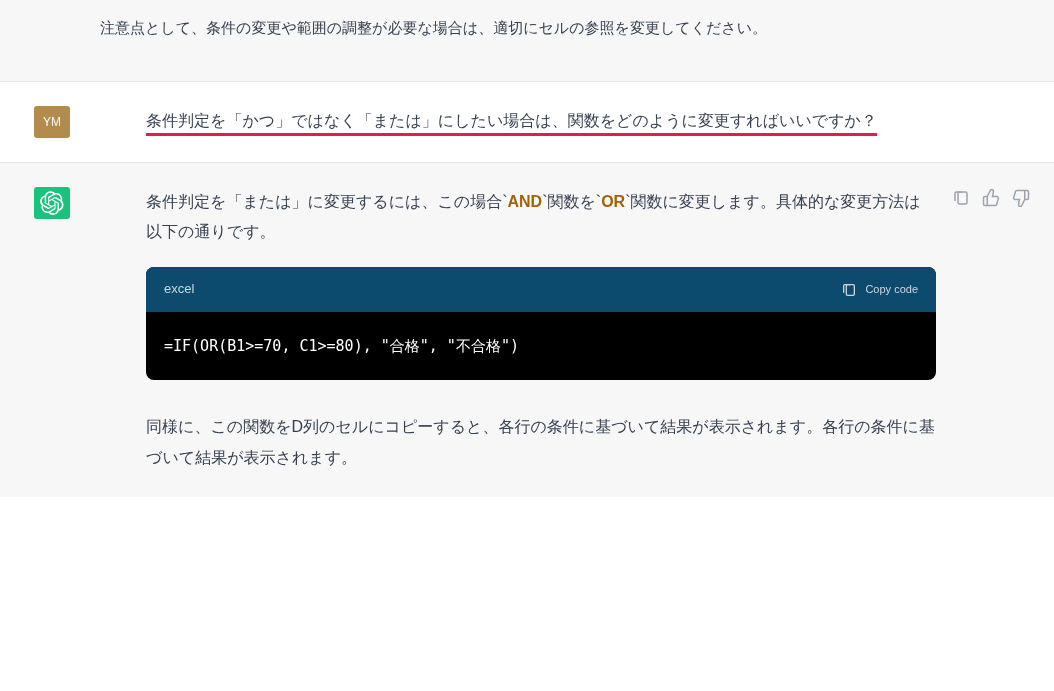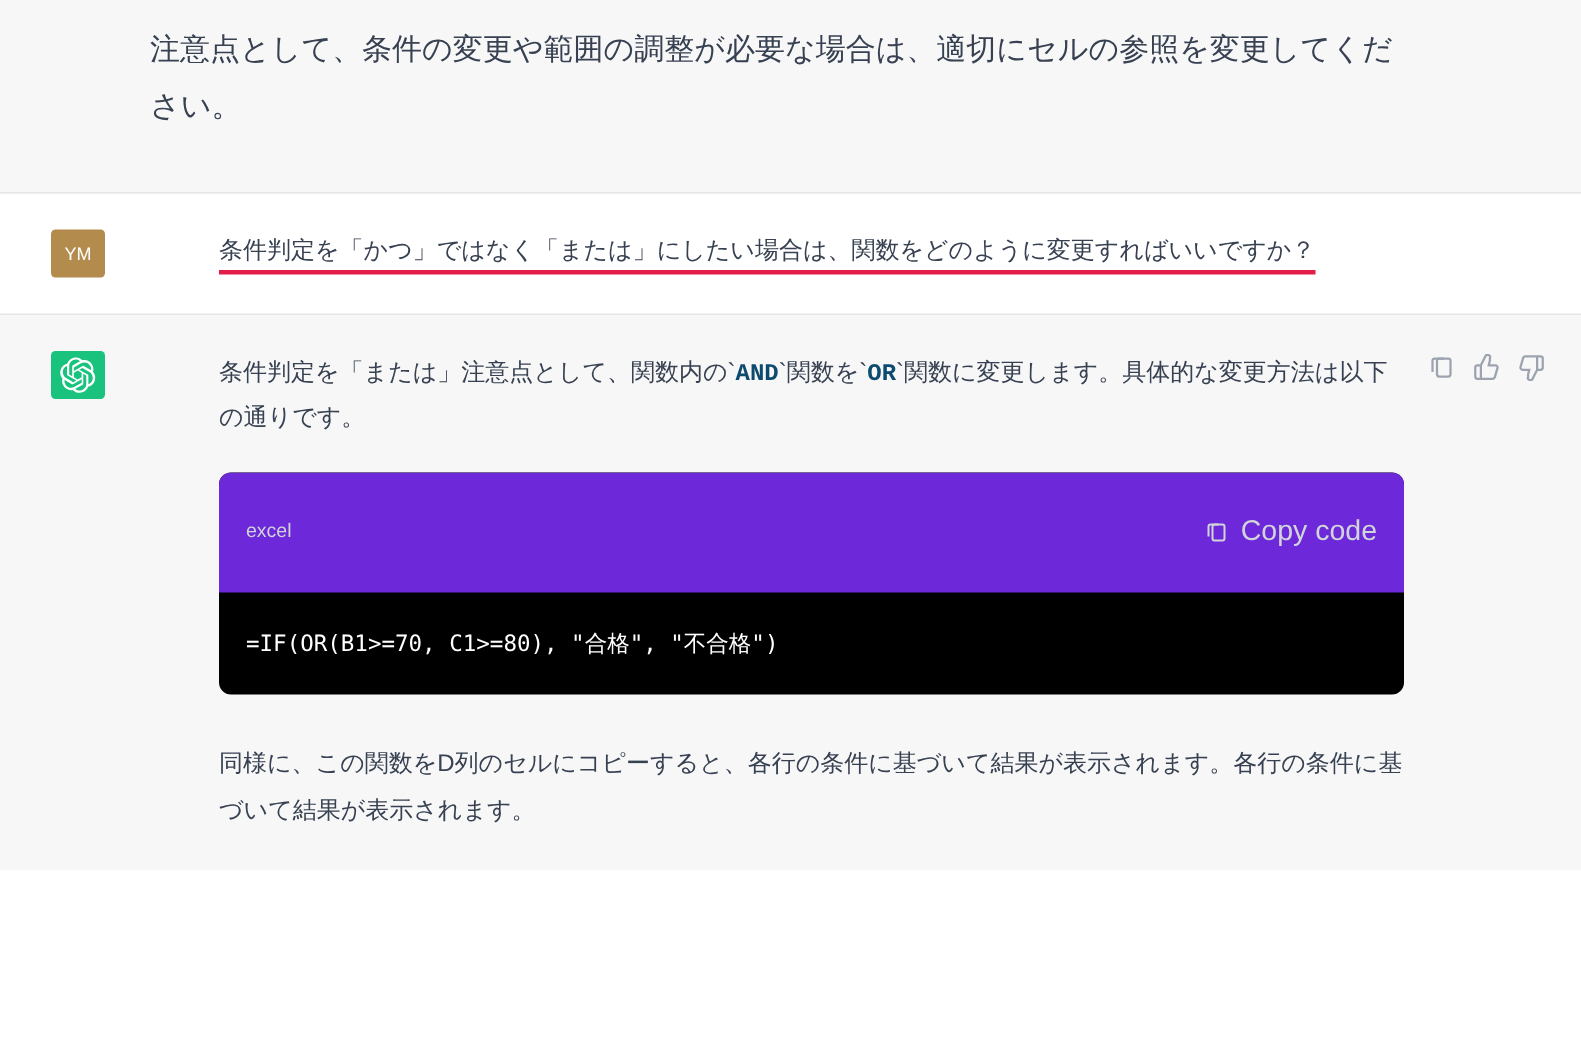"注意点として、条件の変更や範囲の調整が必要な場合は、適切にセルの参照を変更してく" .top-text { font-size: 20px -> 15px }
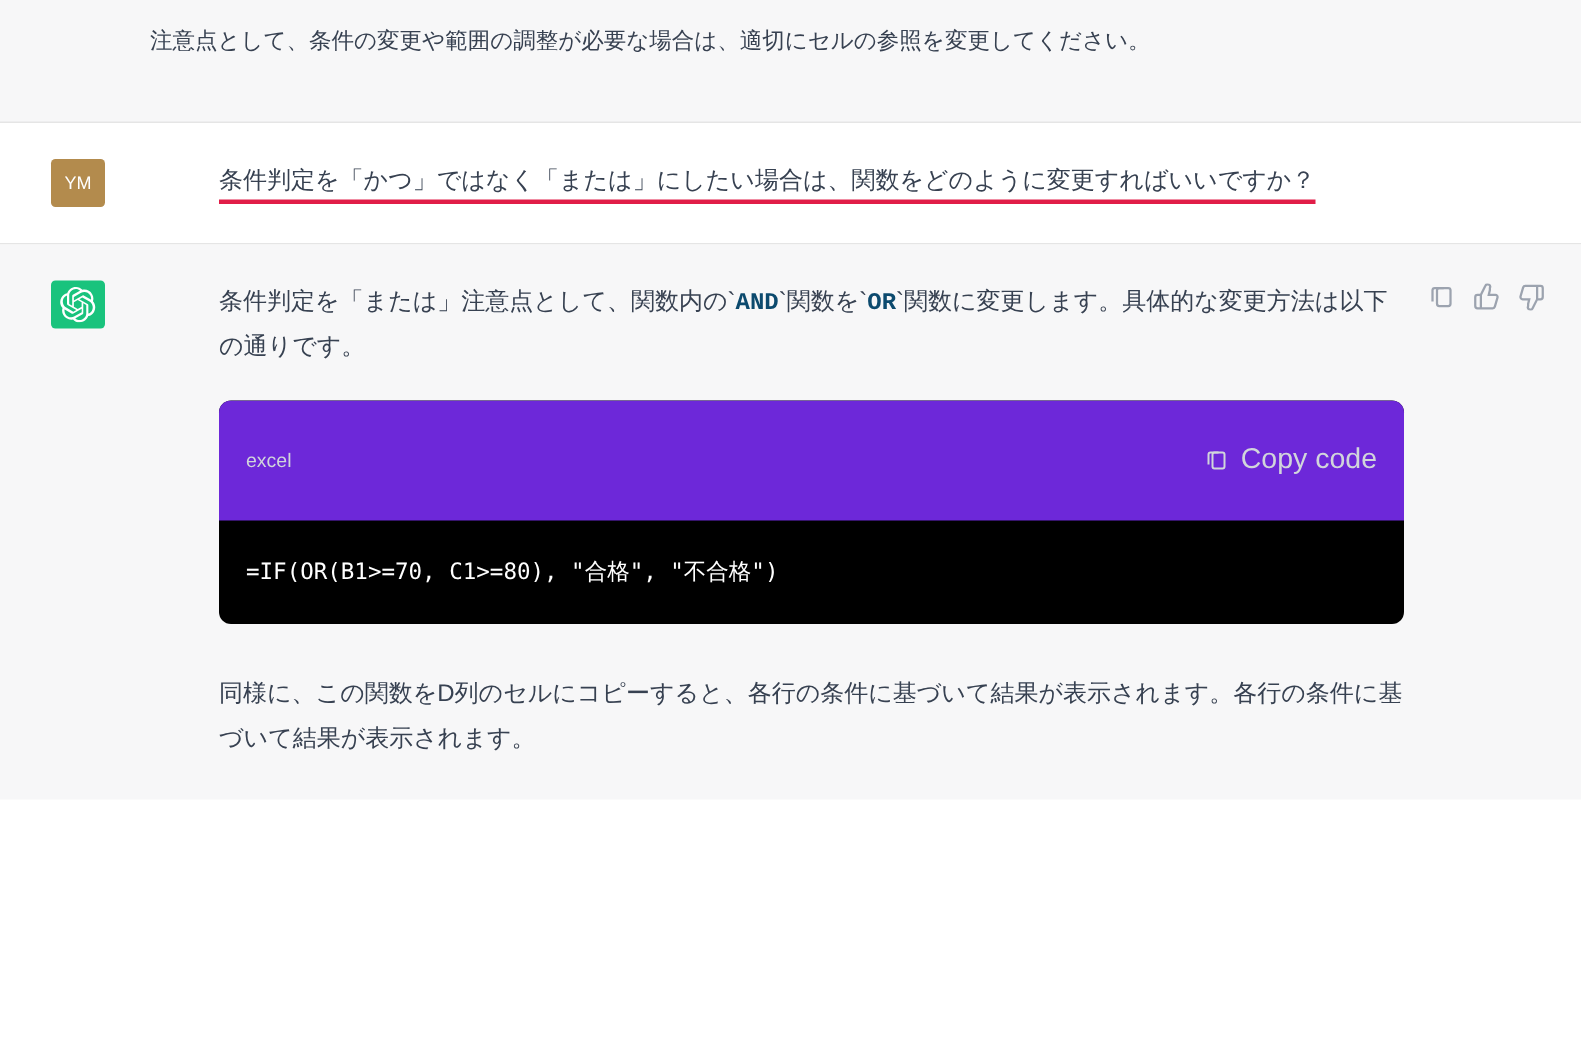"条件判定を「または」注意点として、関数内の" span { text: 注意点として、関数内の -> に変更するには、この場合 }
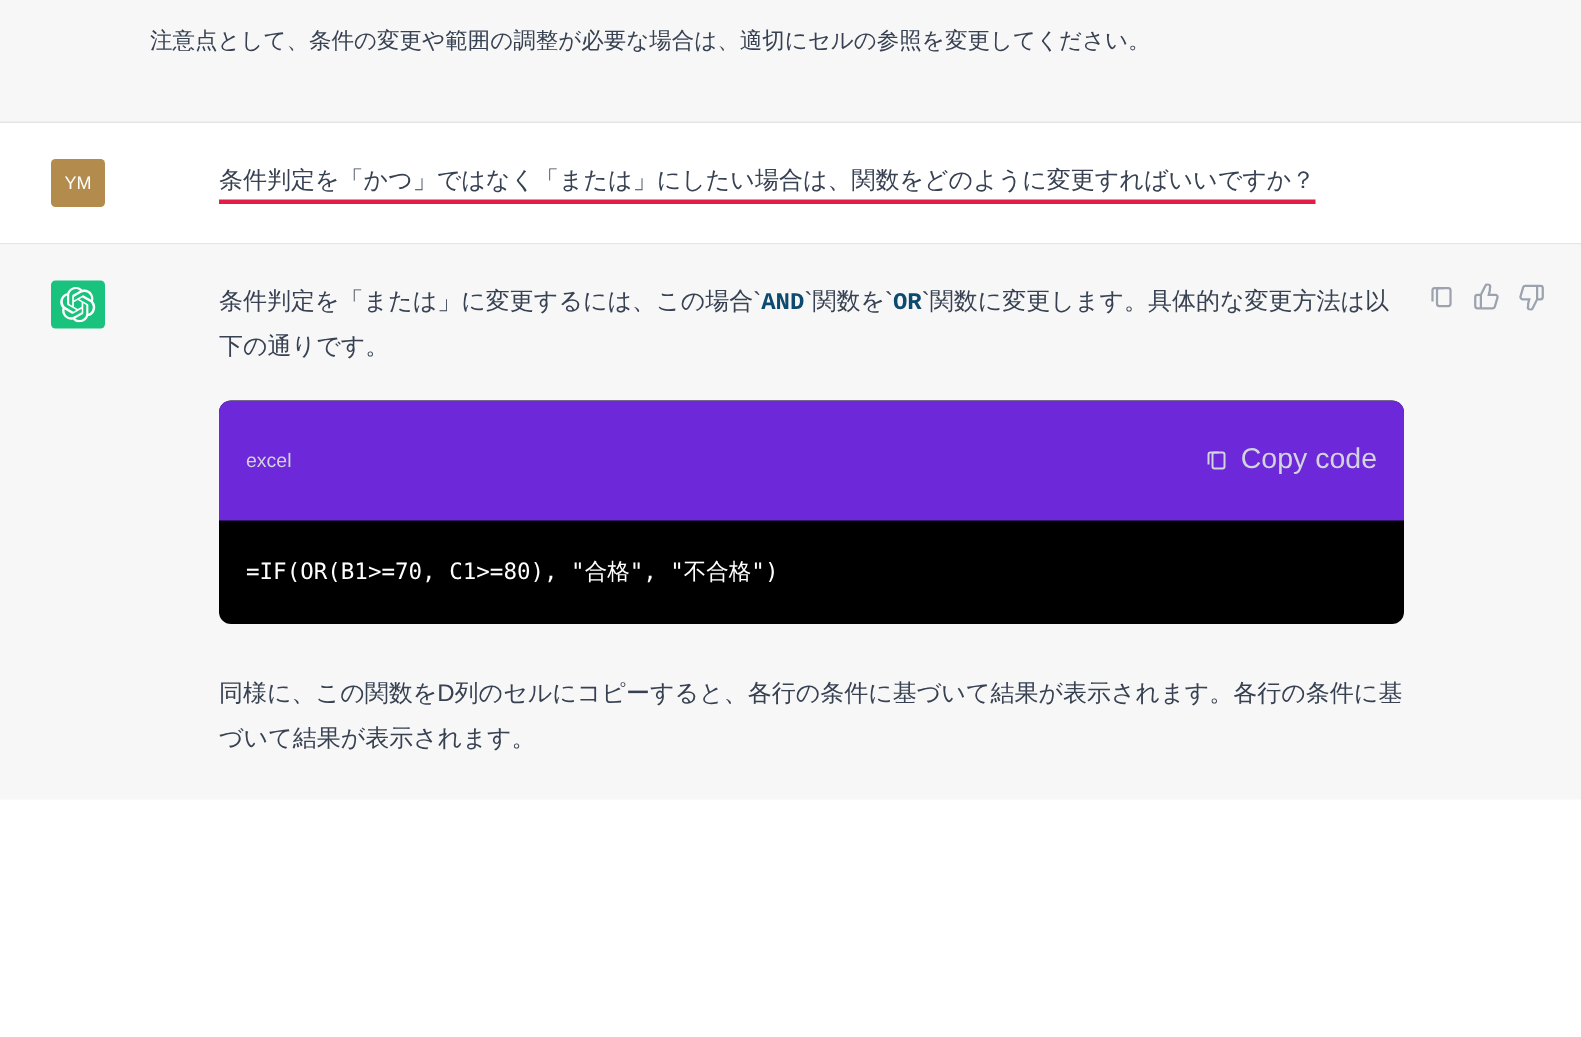"AND" .inline-code { color: #0c4a6e -> #a16207; font-family: Liberation Mono, monospace -> Liberation Sans, sans-serif }
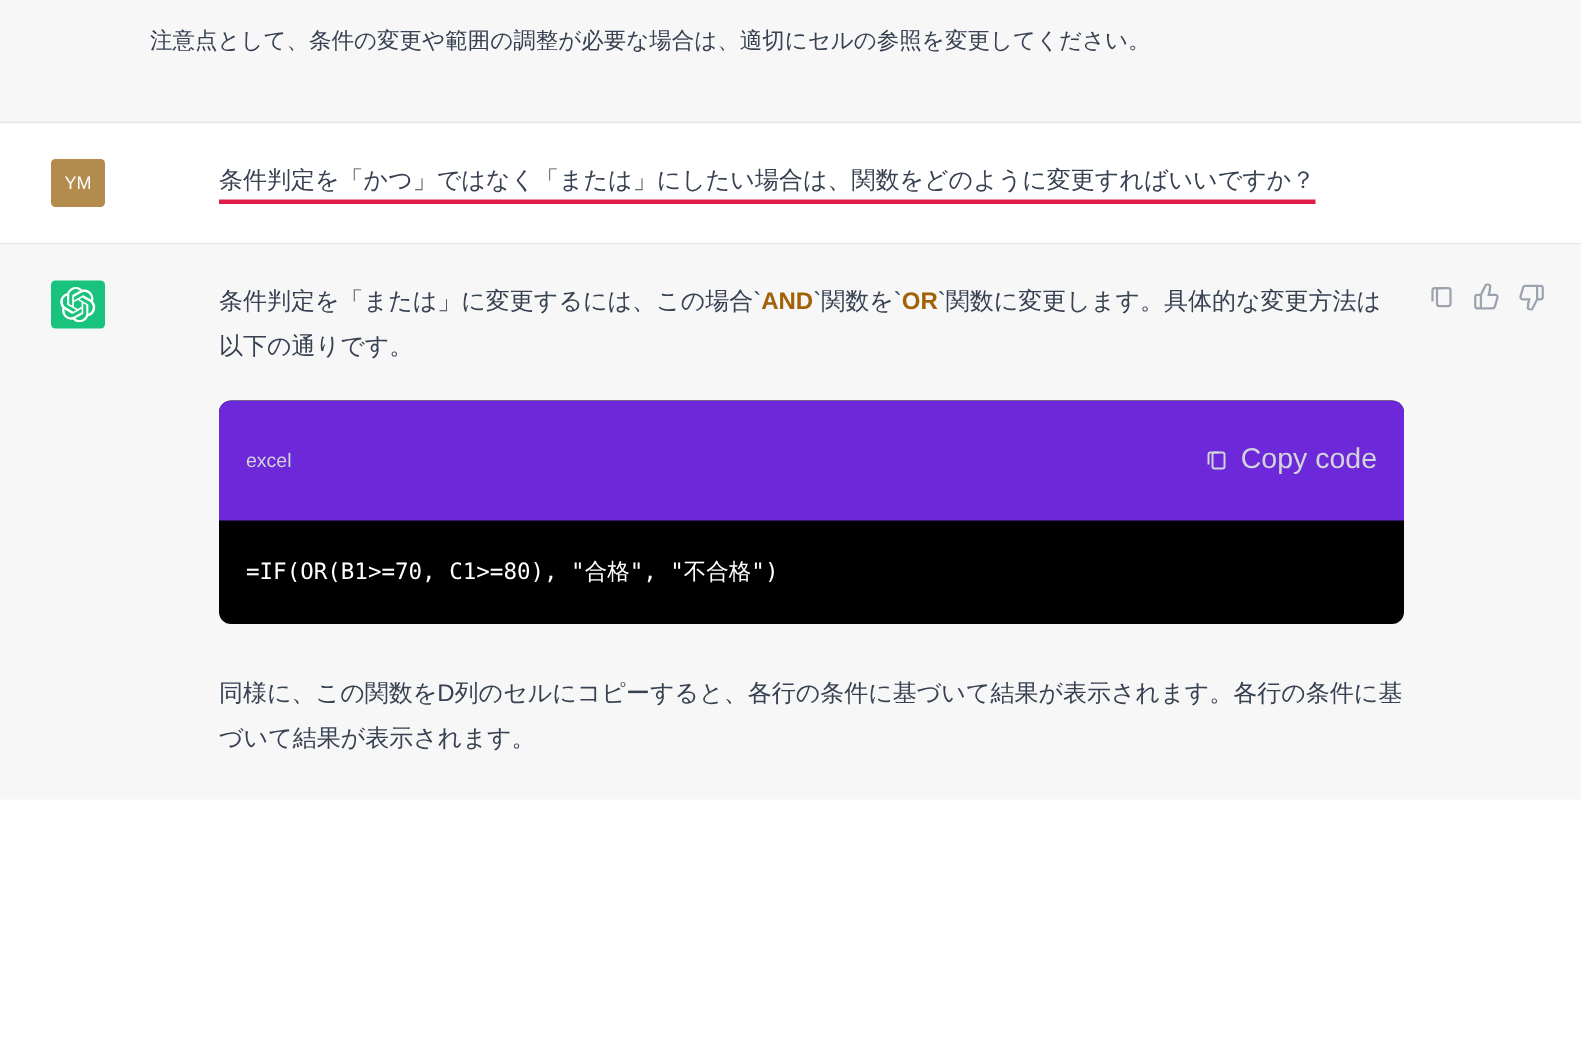"excel" .code-header { background: #6d28d9 -> #0c4a6e; padding: 22px 18px -> 10px 18px }
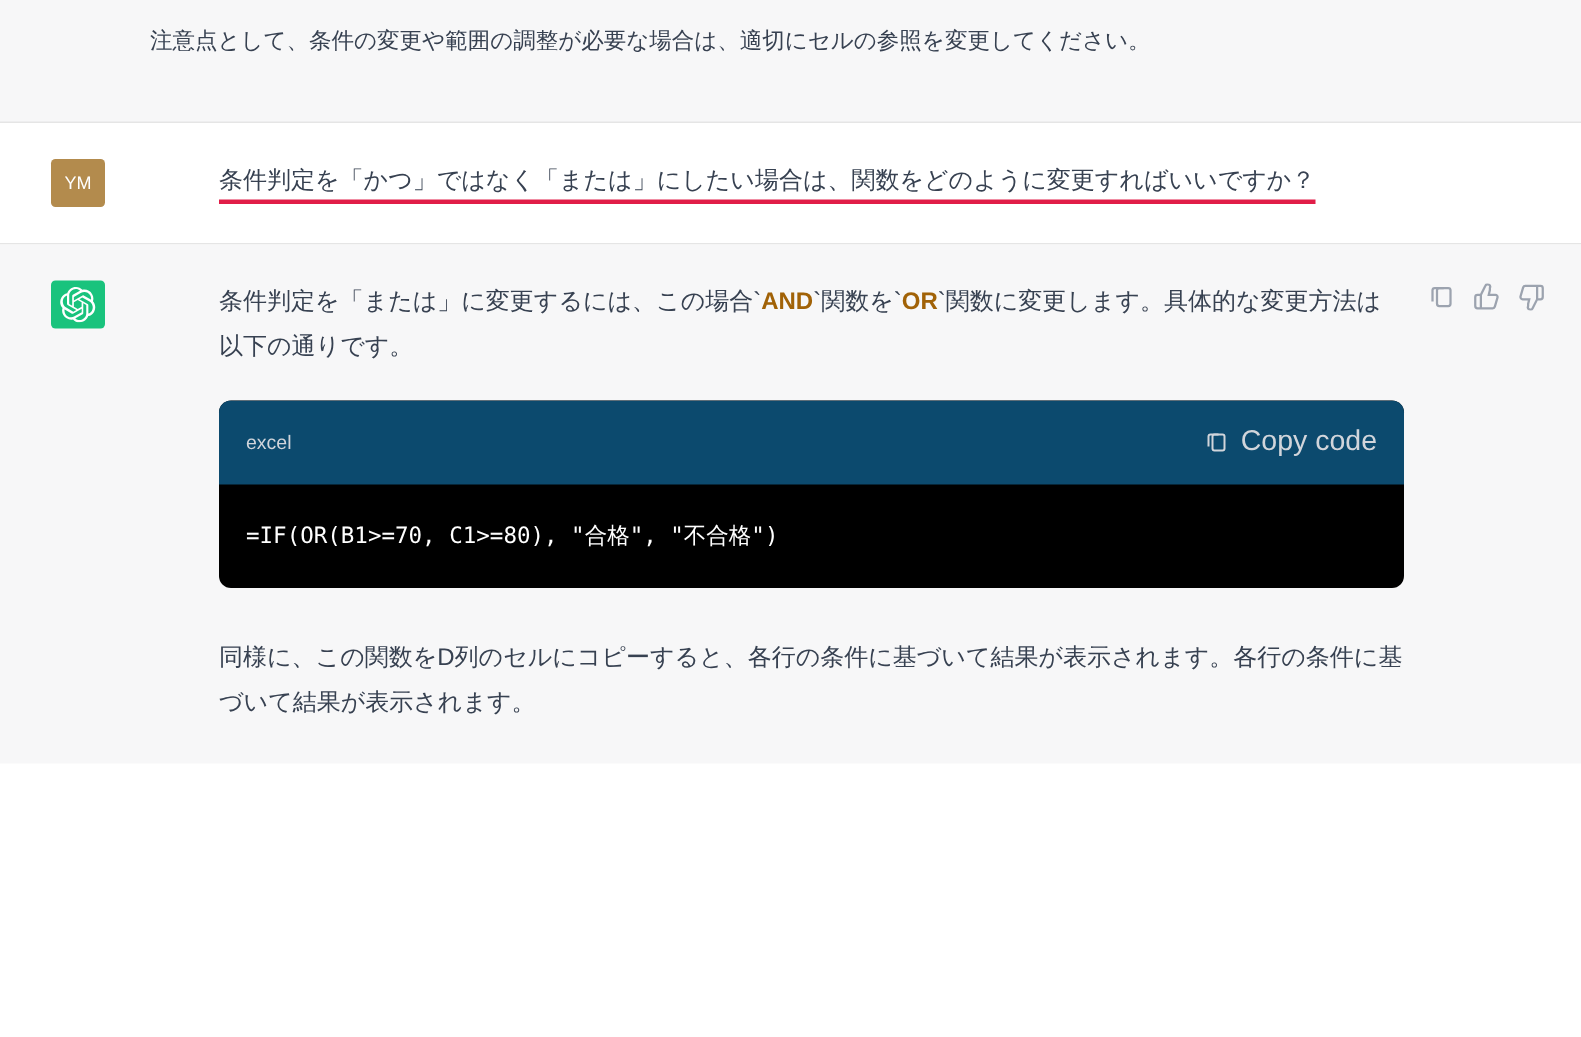"Copy code" .copy-btn { font-size: 19px -> 11px }
